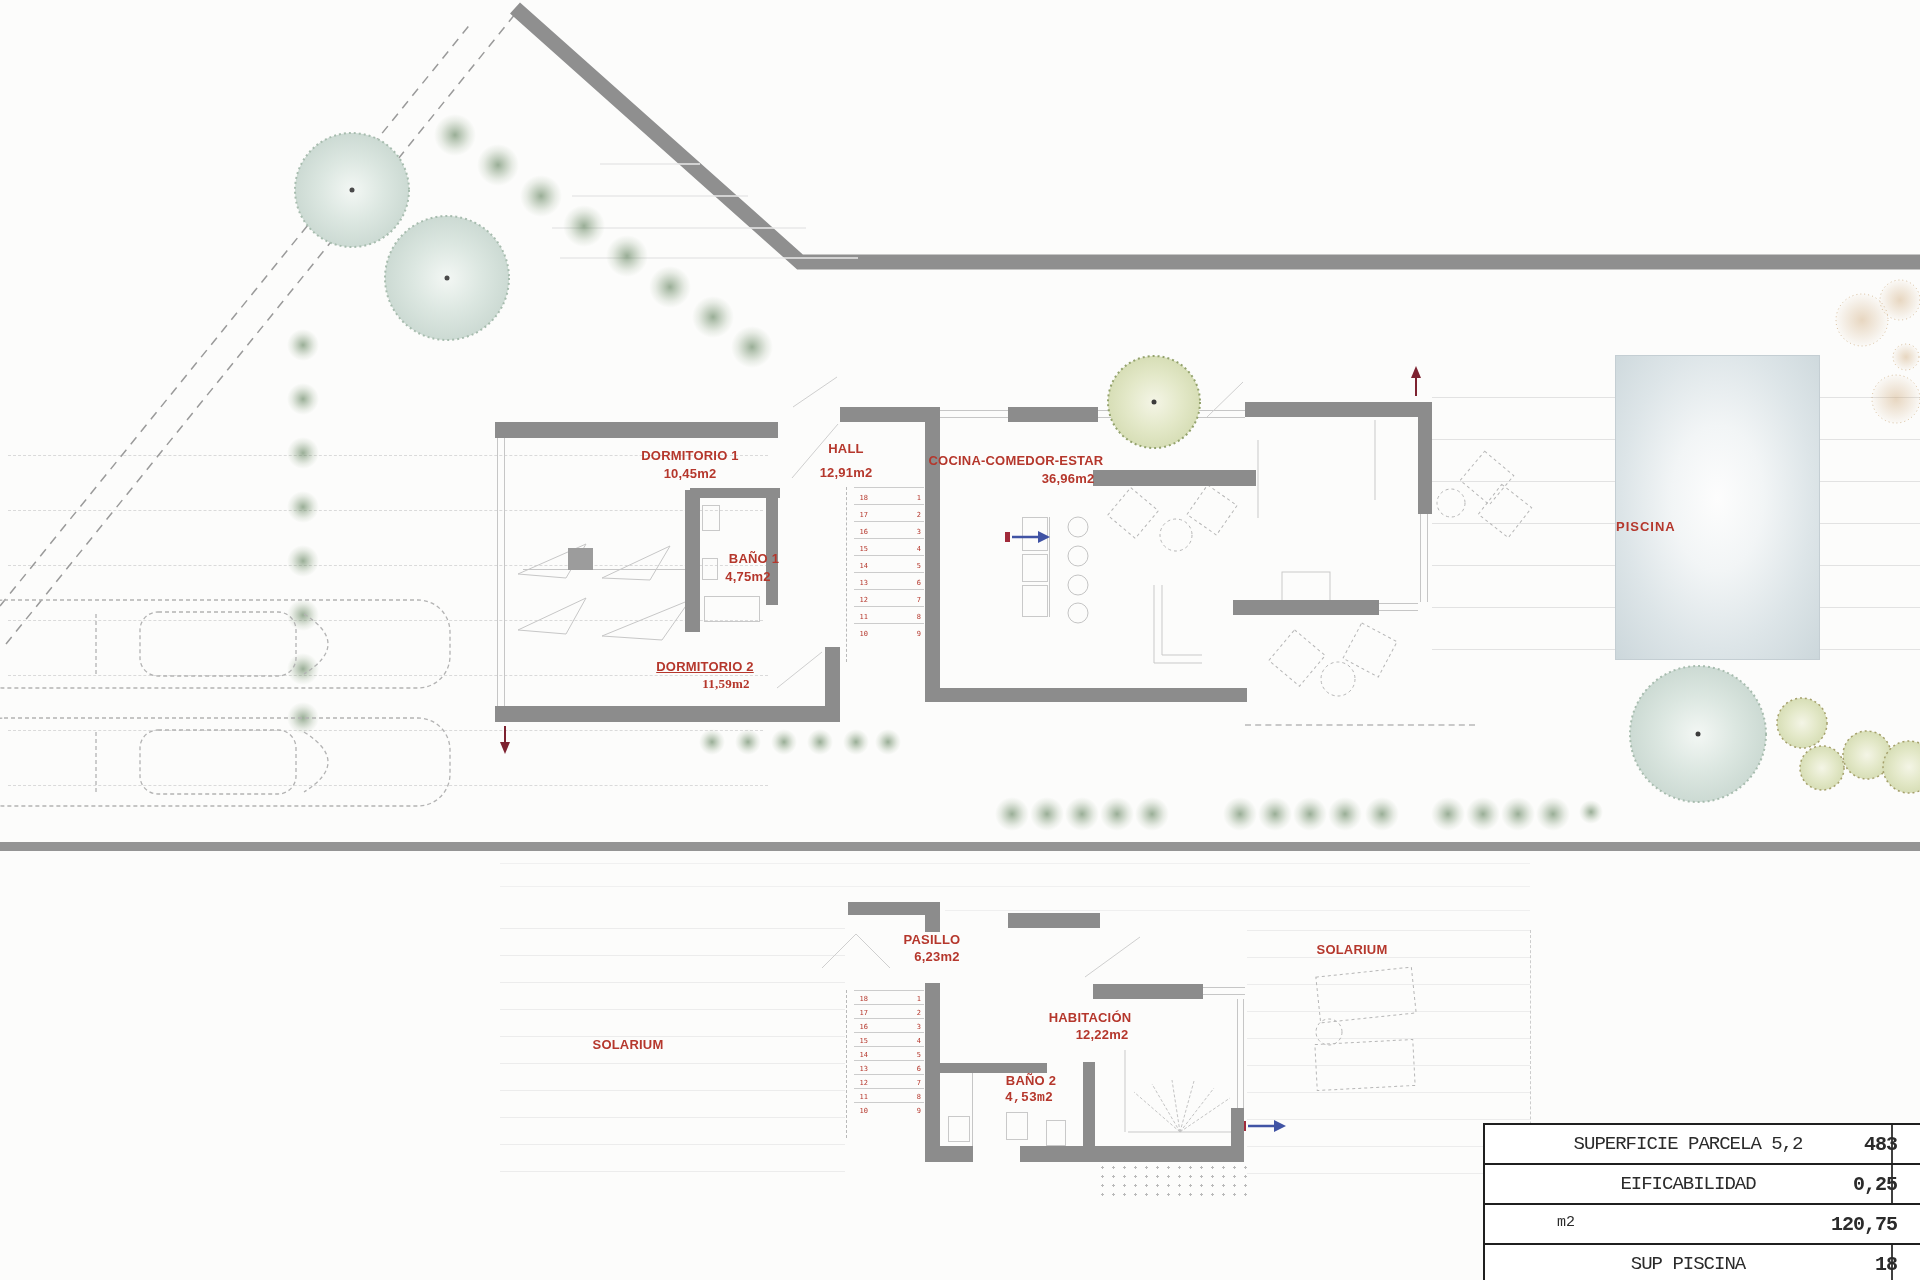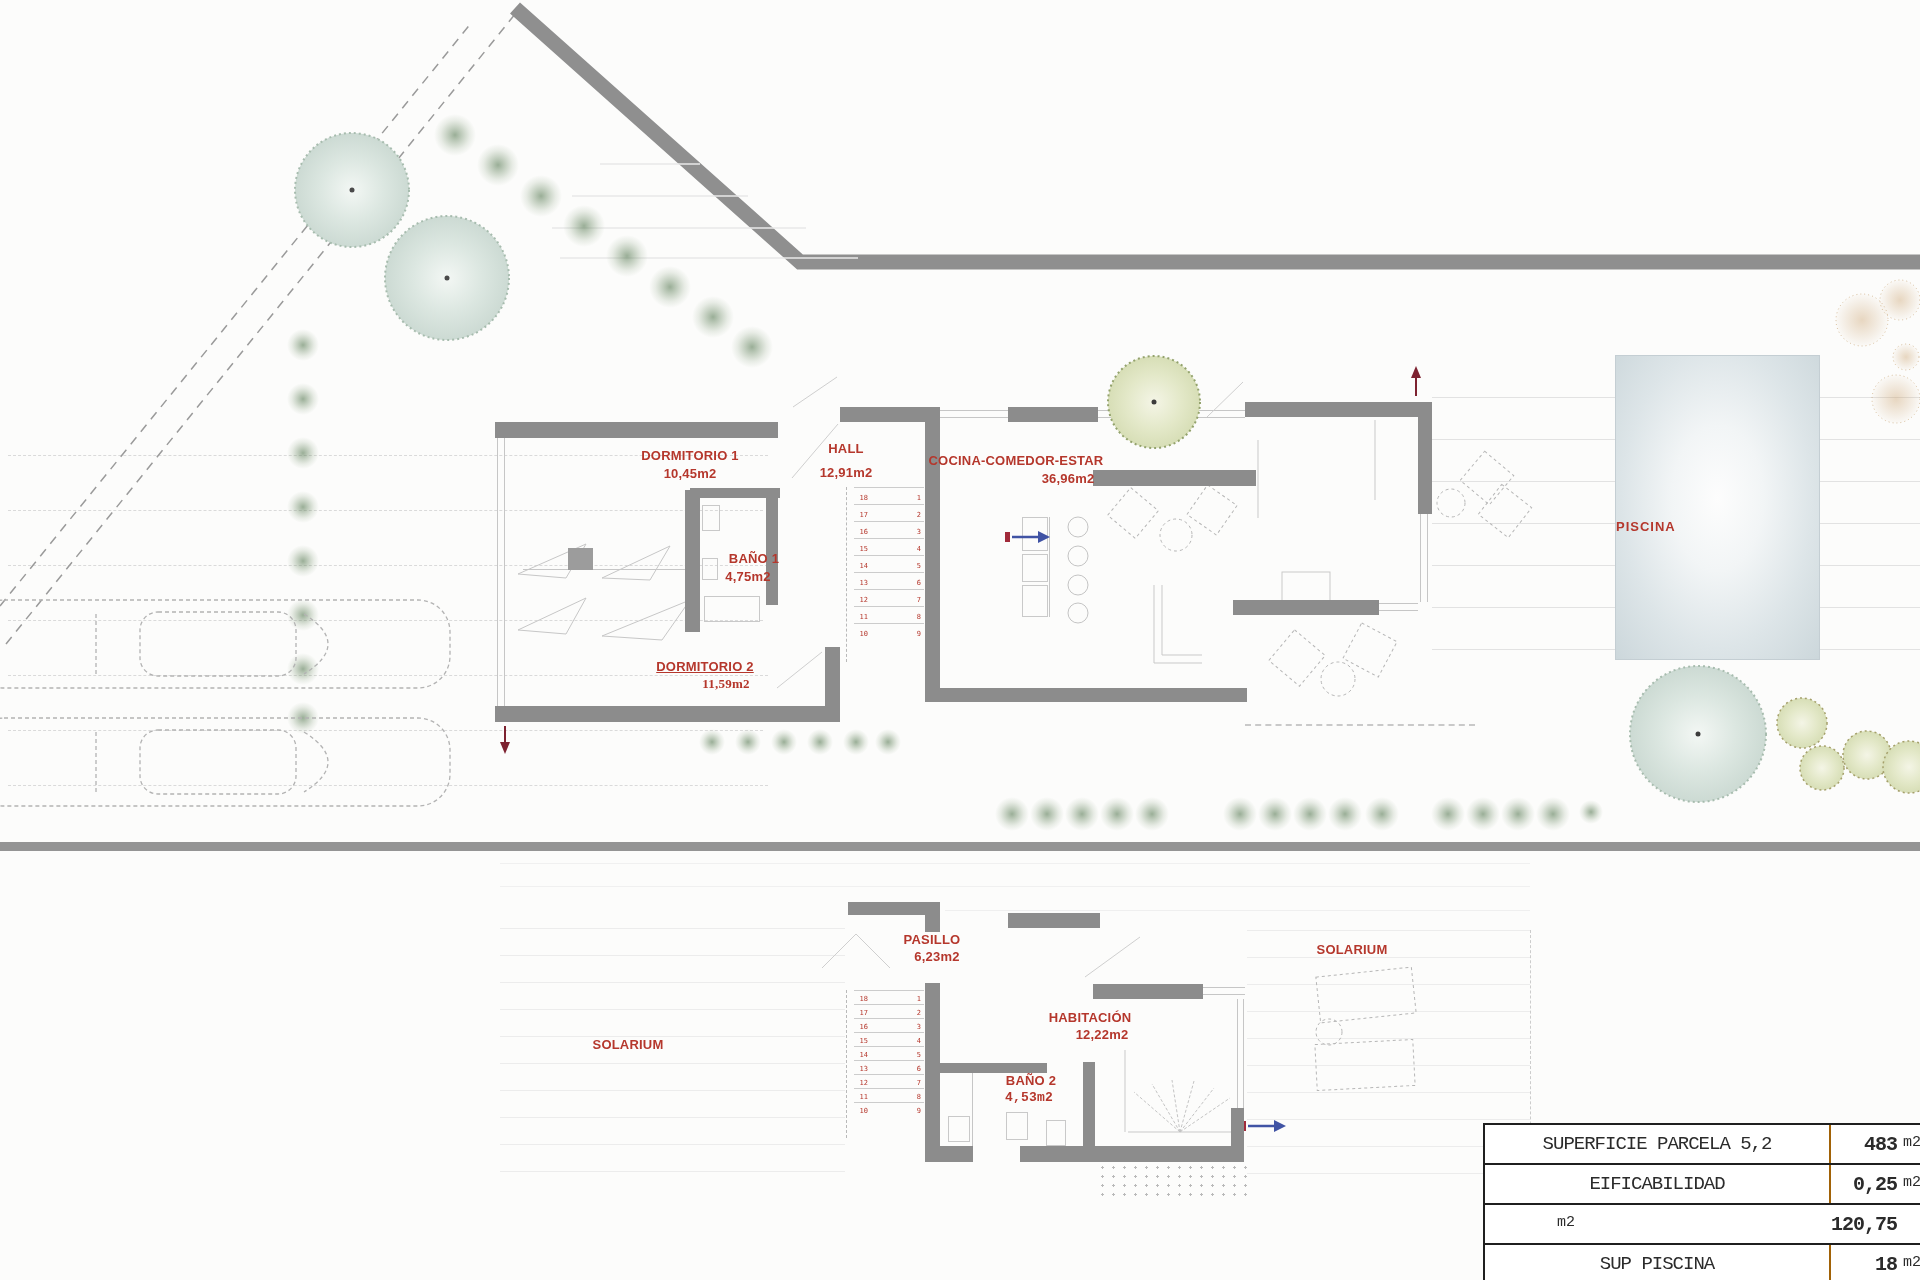"SUPERFICIE PARCELA 5,2" .tlab { border-right: 2px solid #a16207 -> 2px solid #404040; width: 346px -> 408px }
